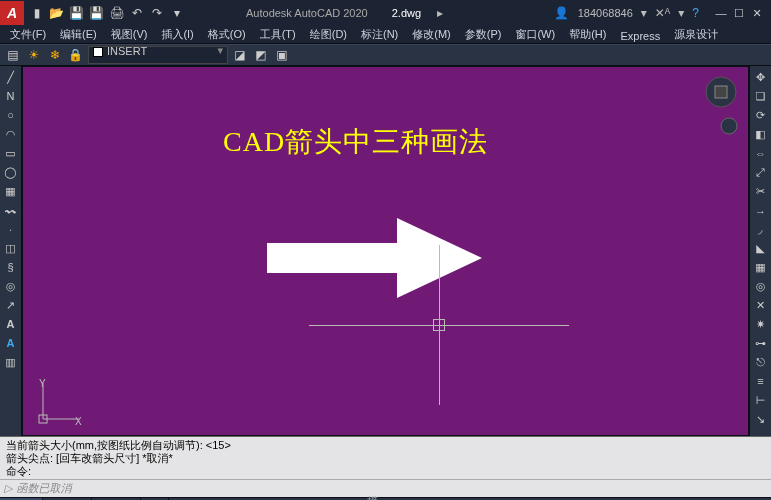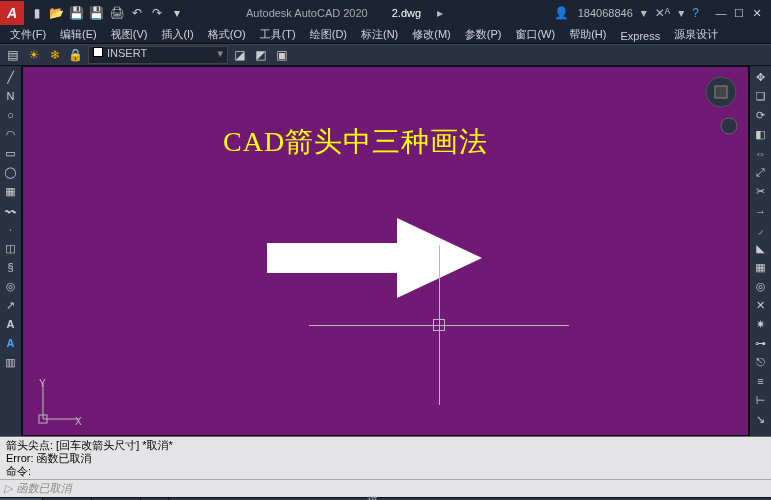"INSERT" .layer-combo { align-items: flex-start -> flex-end; padding: 0 4px -> 6px 4px }
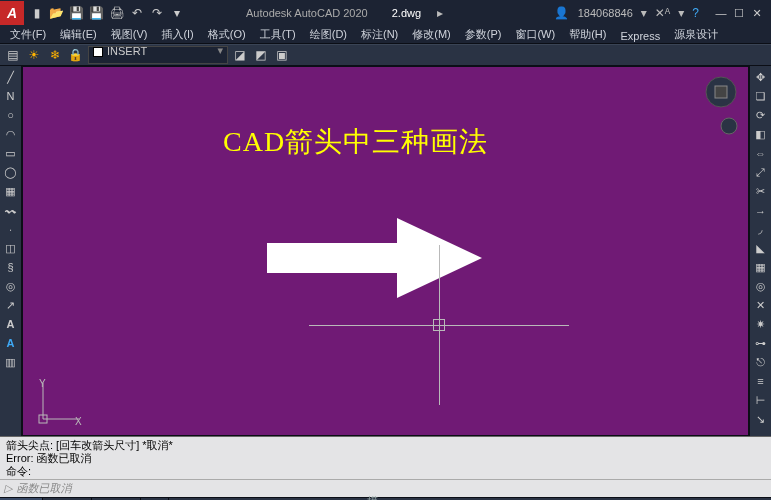"当前箭头大小(mm,按图纸比例自动调节): <15>" div { html: none -> <div>当前箭头大小(mm,按图纸比例自动调节): &lt;15&gt;</div> }
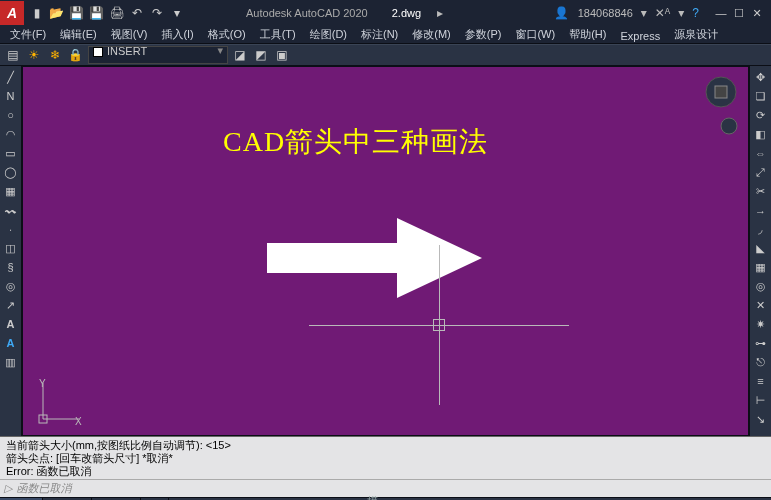"Error: 函数已取消" div { html: <div>Error: 函数已取消</div> -> none }
